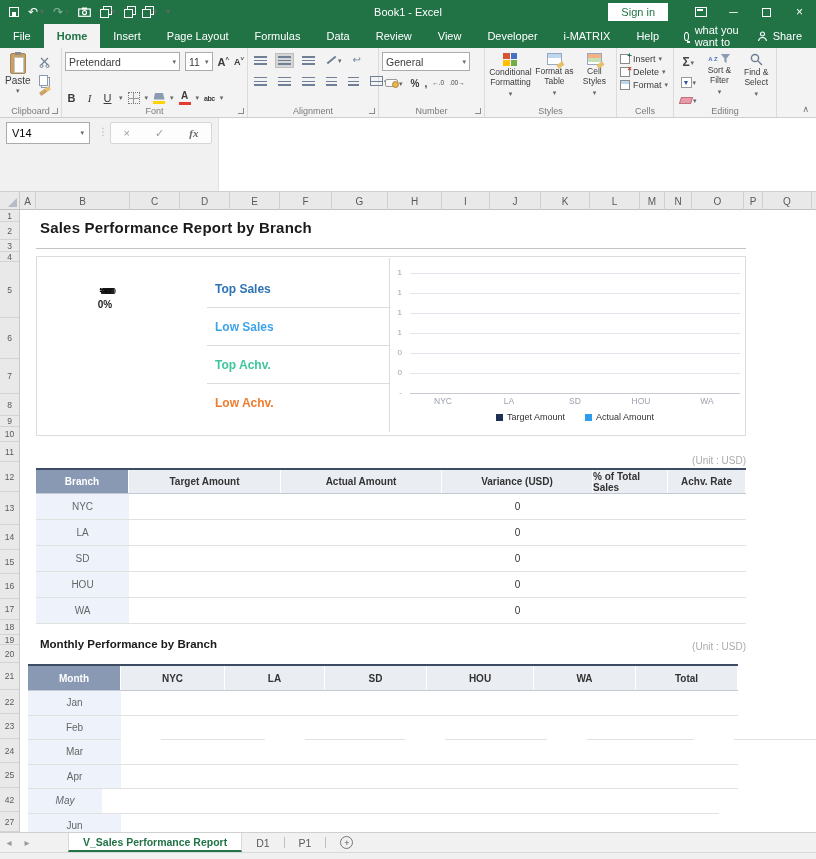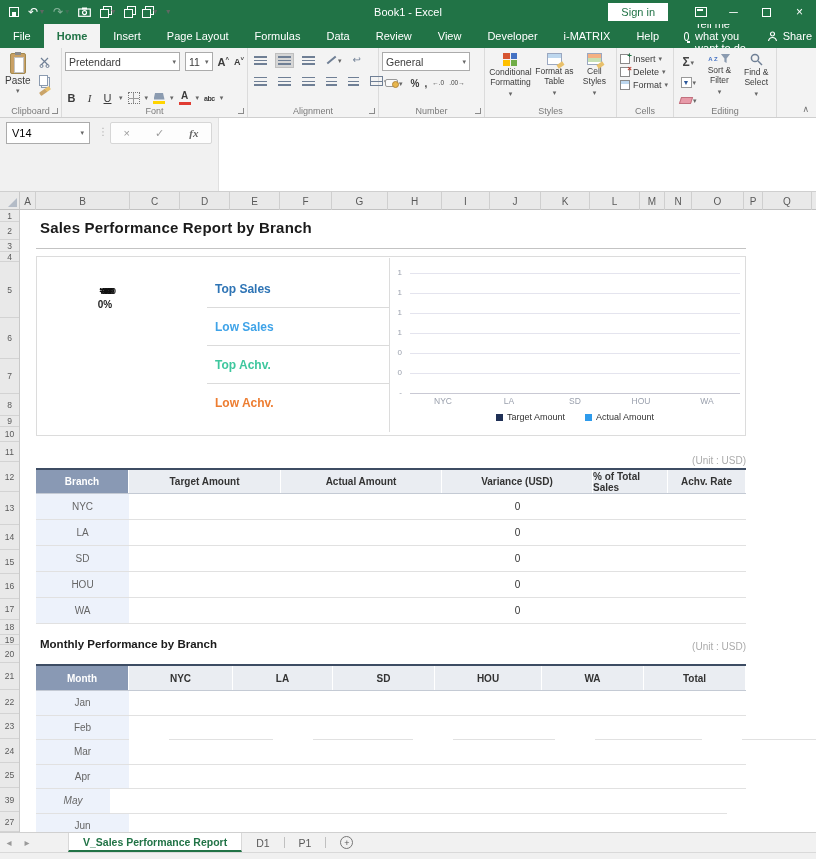"Share" .share { padding-right: 4px -> 14px }
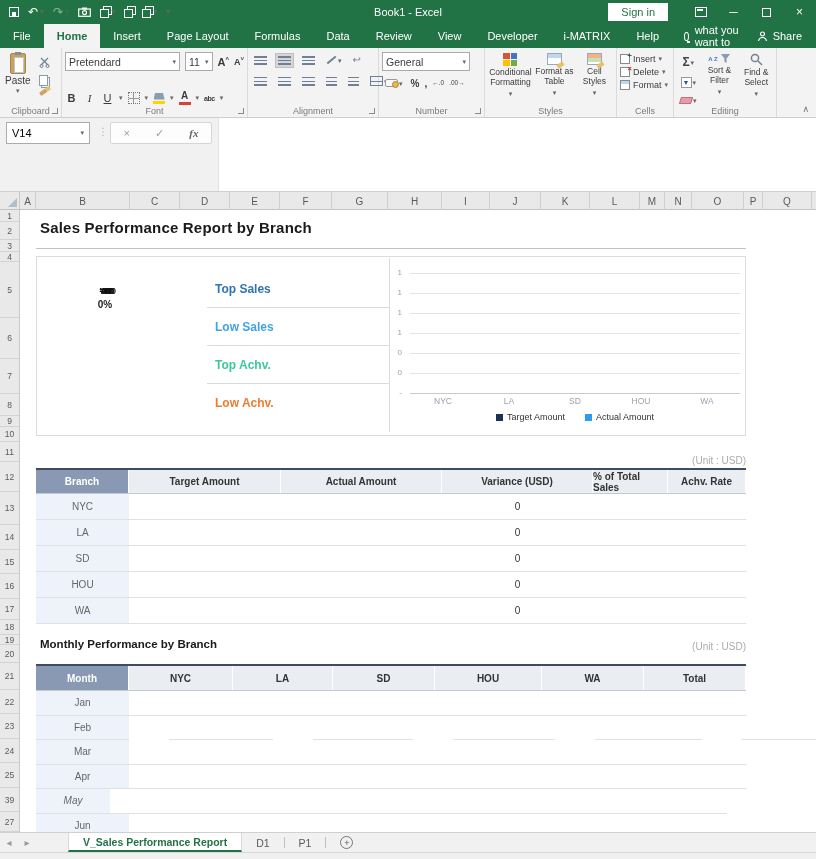"Month" div.abs { left: 16px -> 8px }
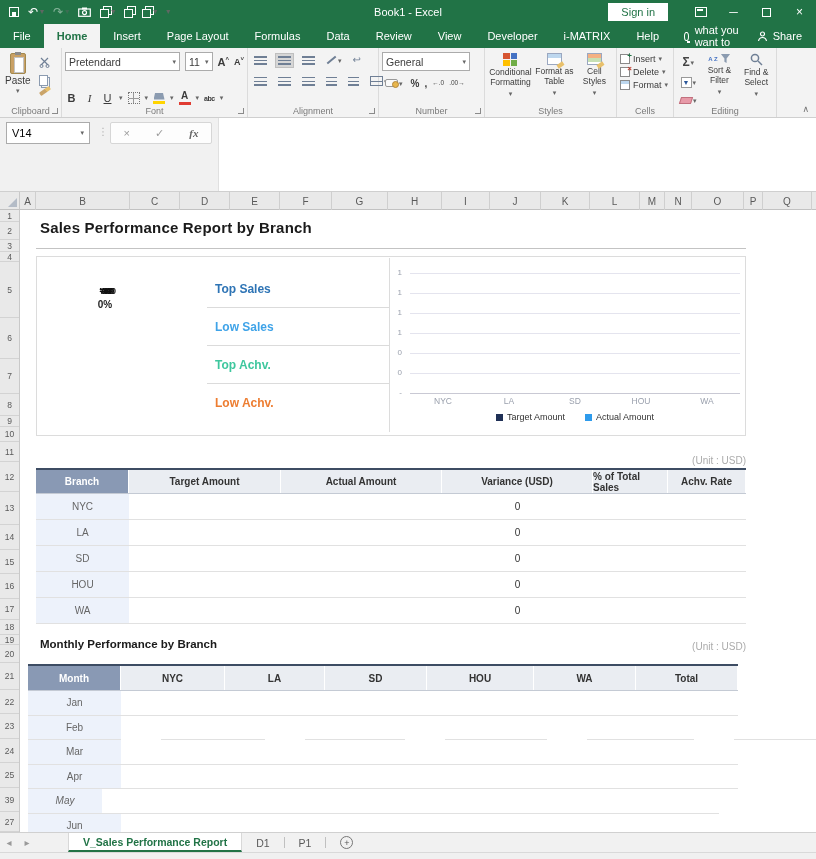"39" div.rowh { text: 39 -> 42 }
